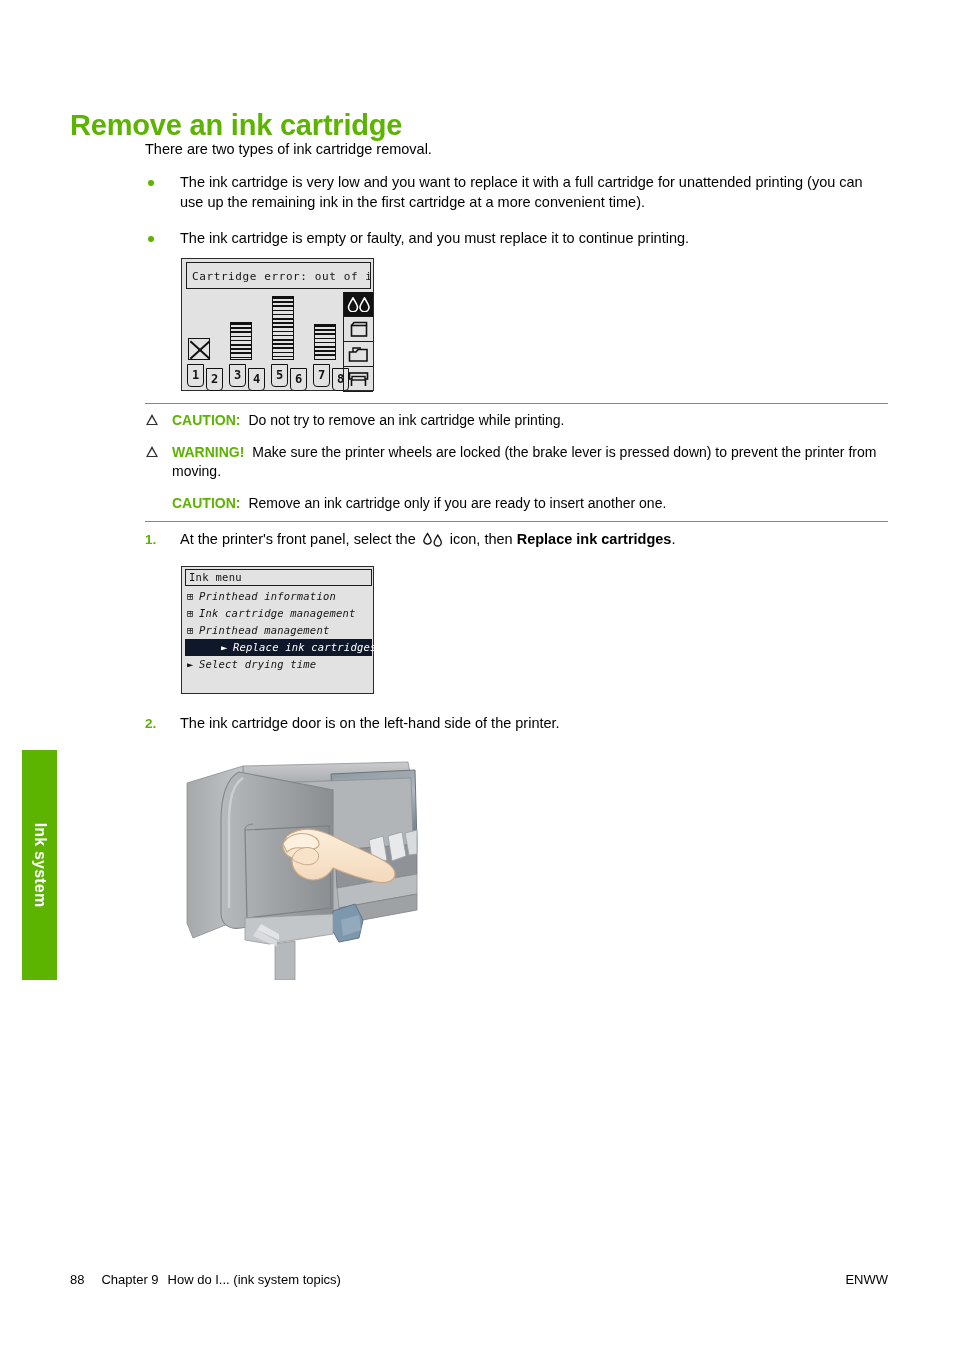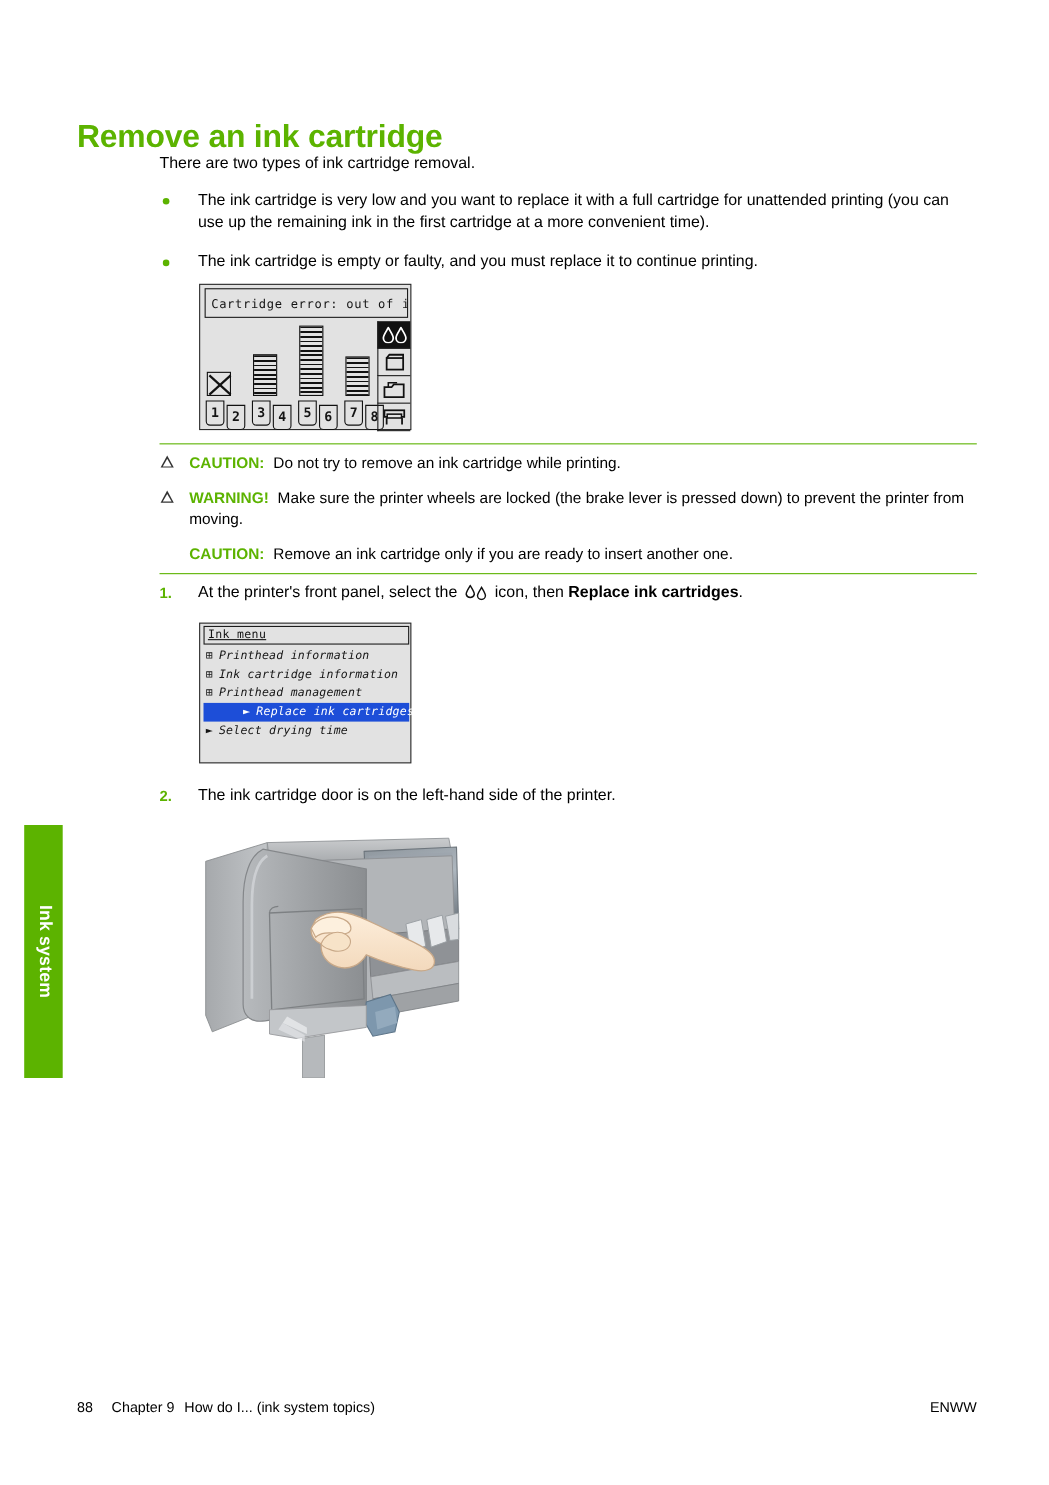"Ink menu" .lcd2 .menu-title { text-decoration: underline -> none }
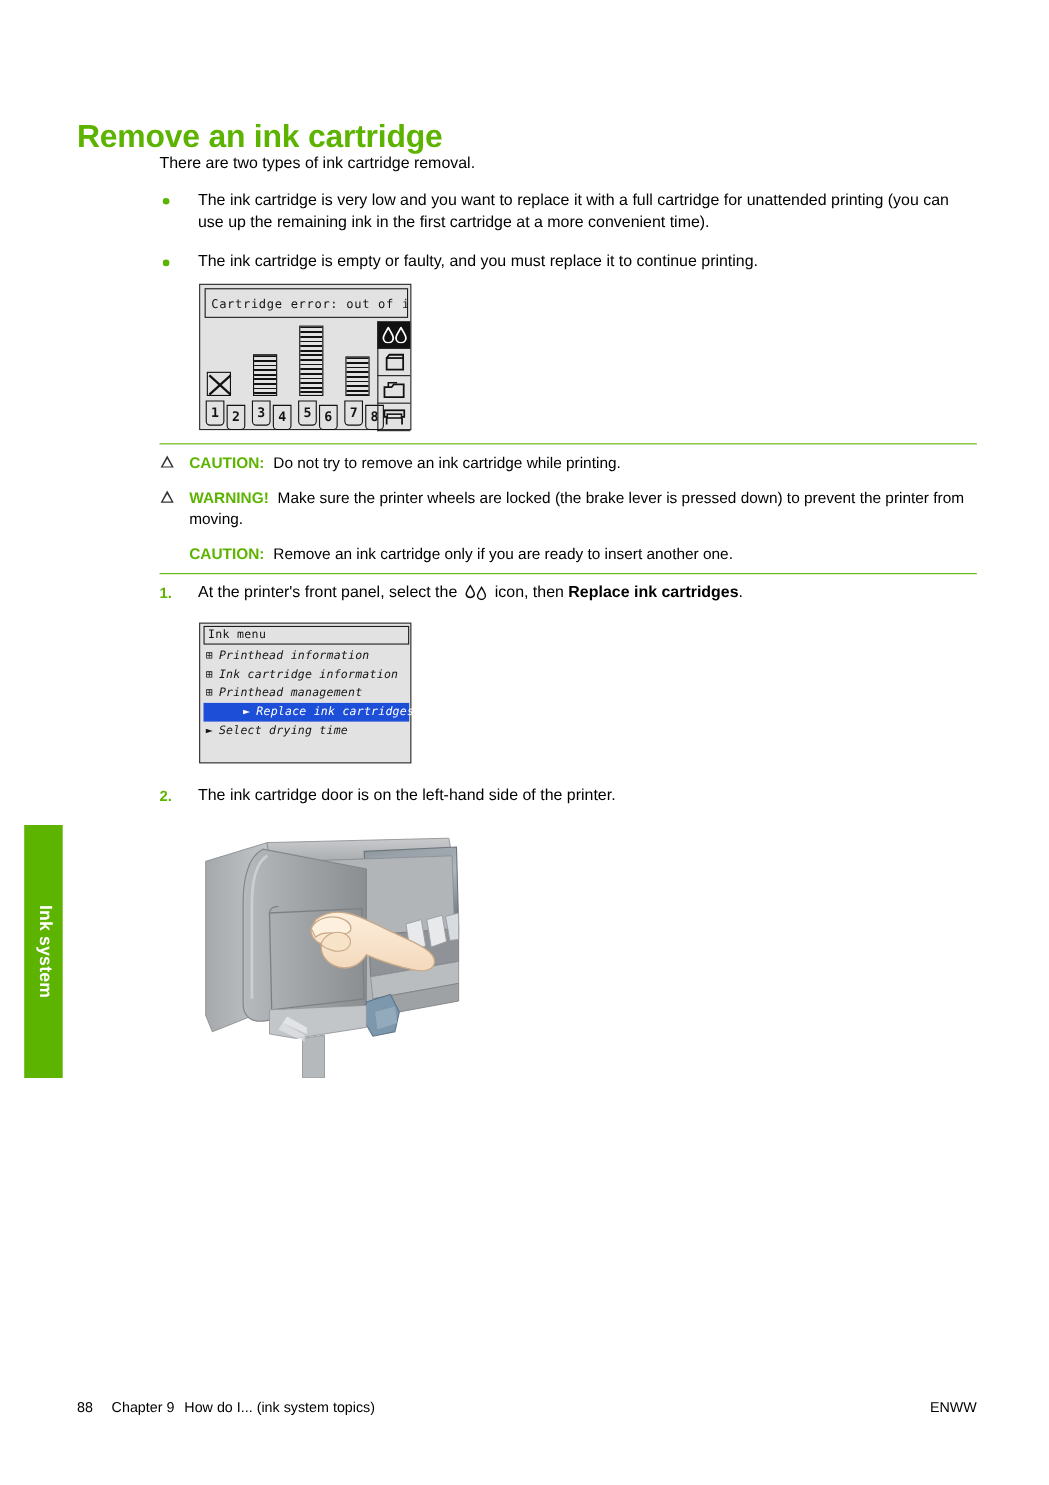"Ink cartridge information" span { text: information -> management }
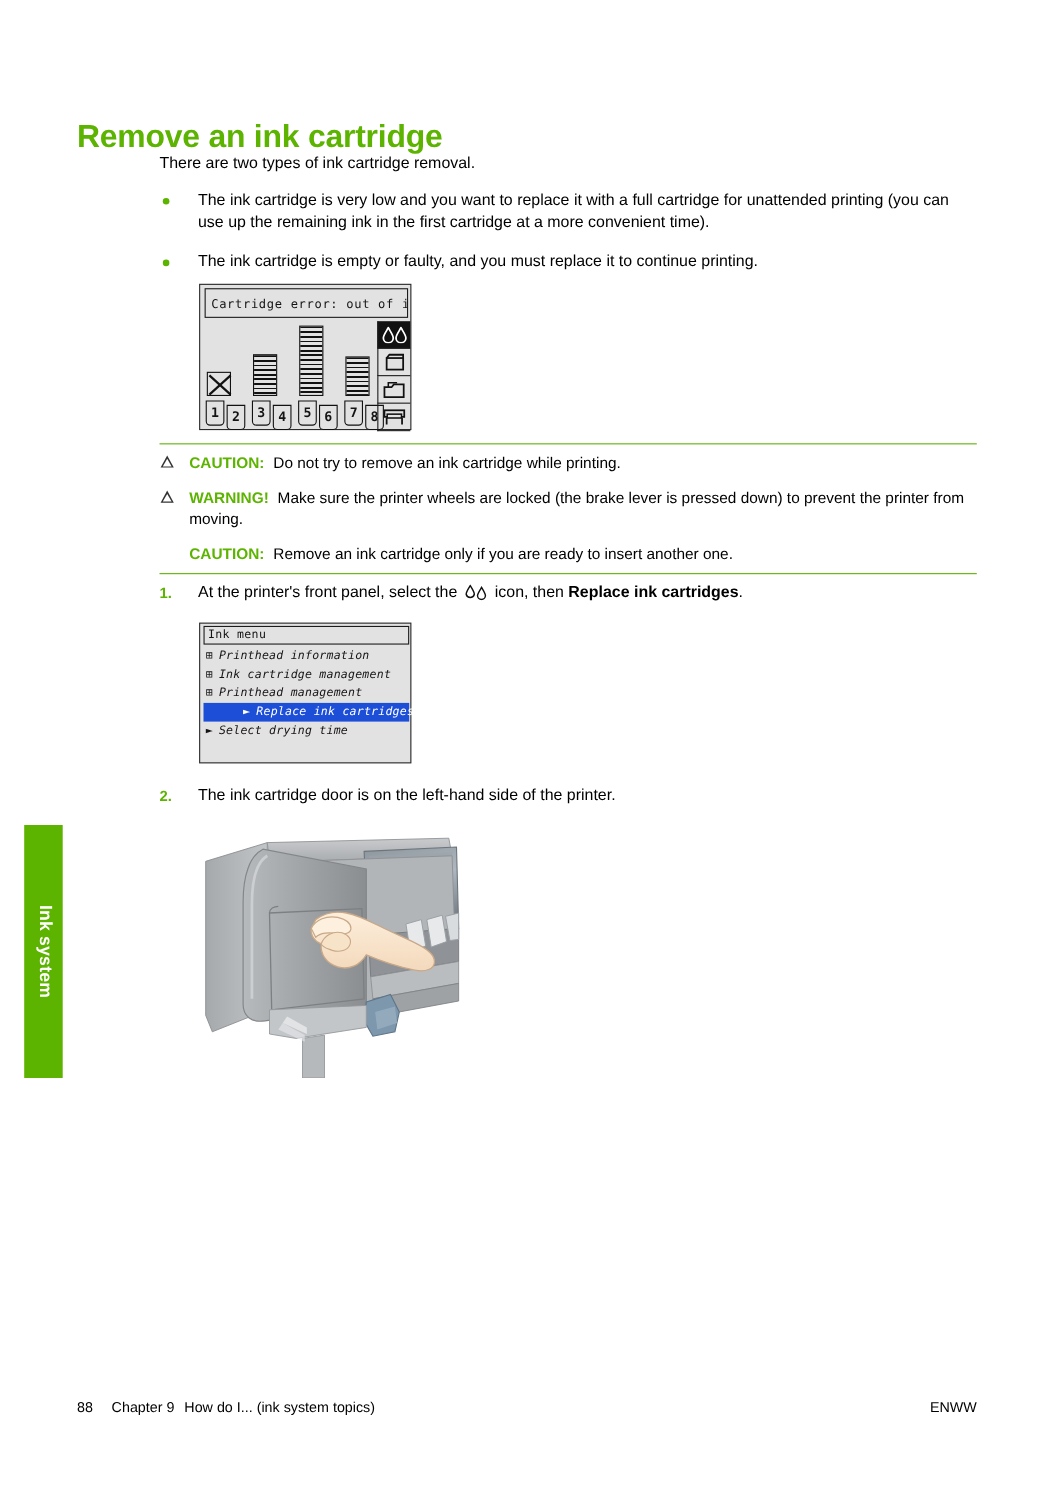"► Replace ink cartridges" .lcd2 .menu-row.hl { background: #1d4ed8 -> #0f172a }
